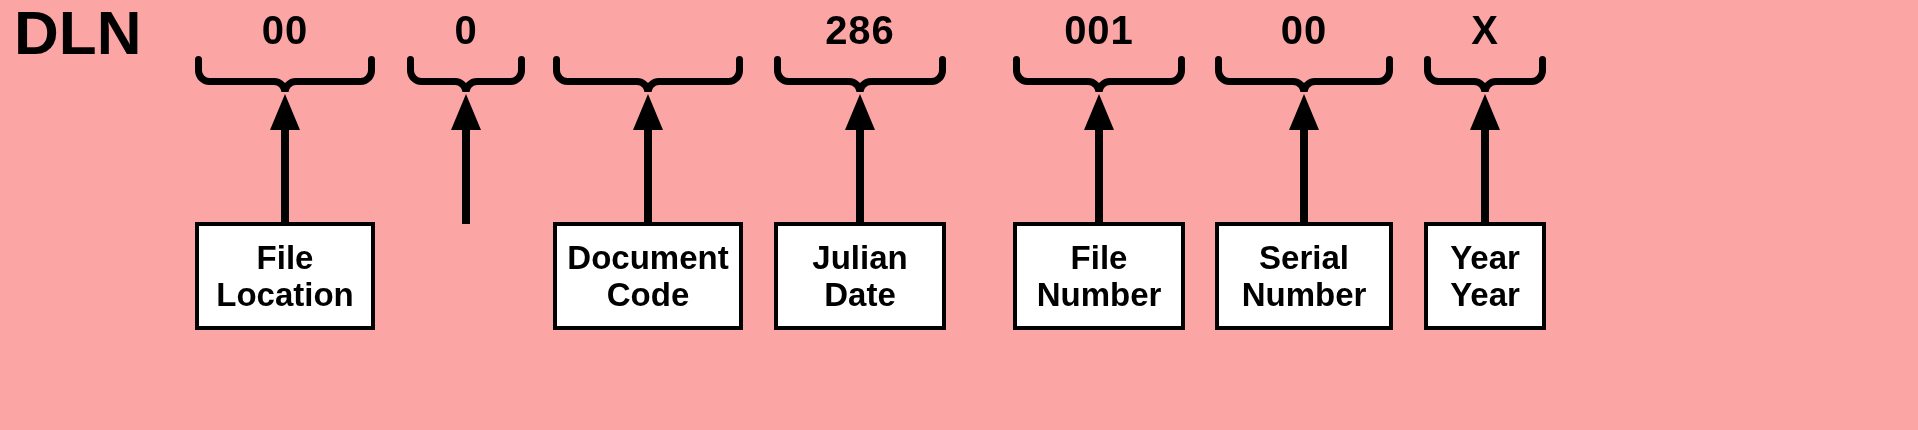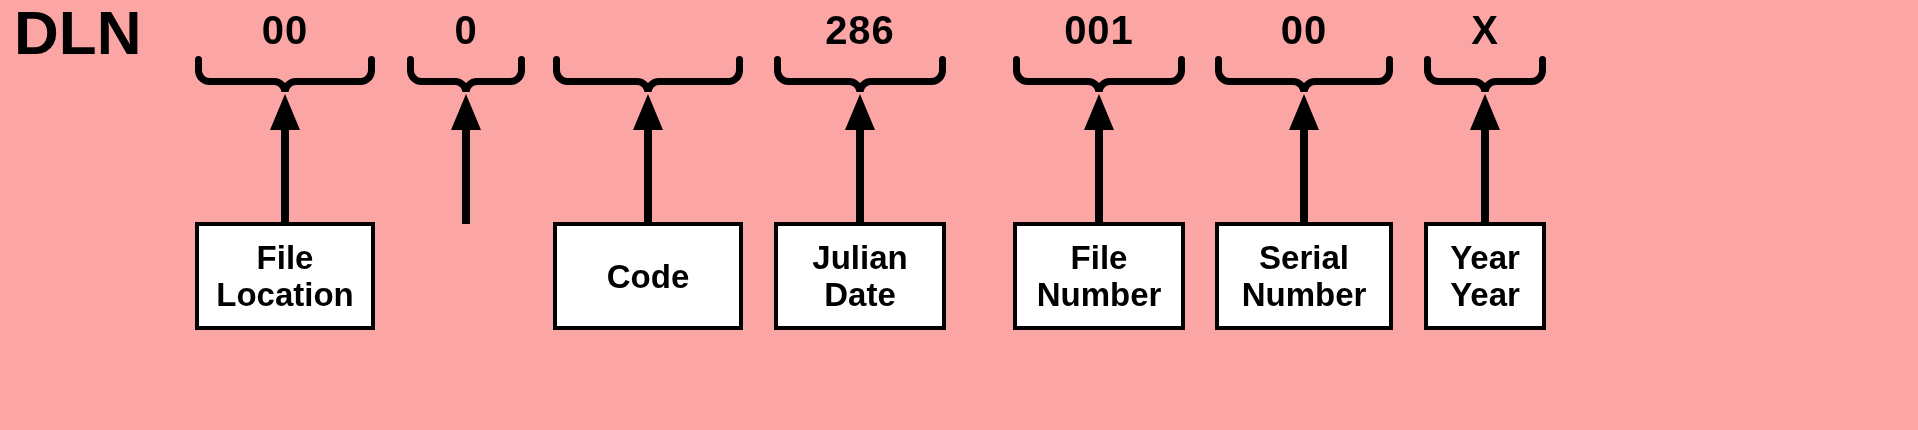"Document" div.box-line { html: none -> <div>Document</div> }
